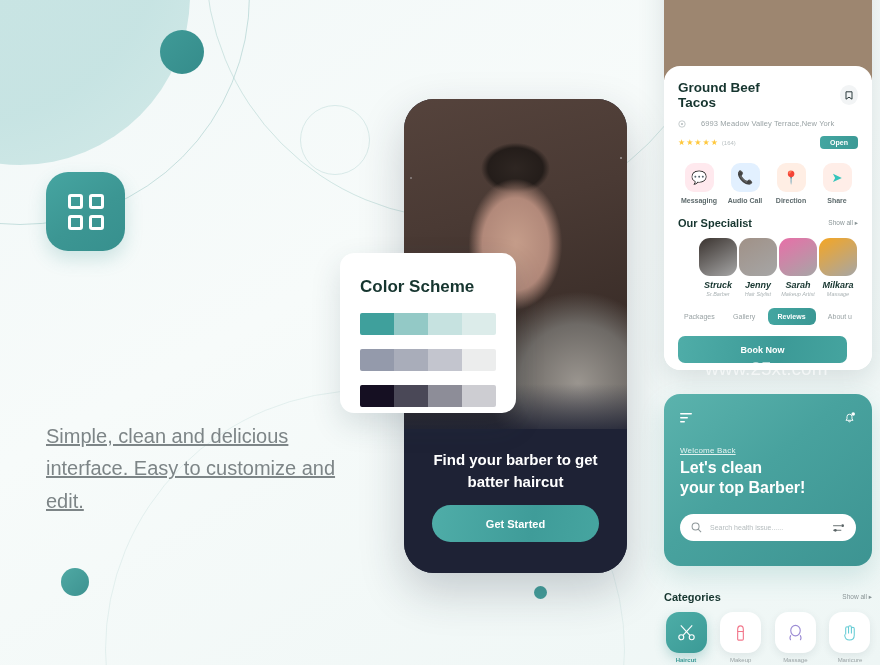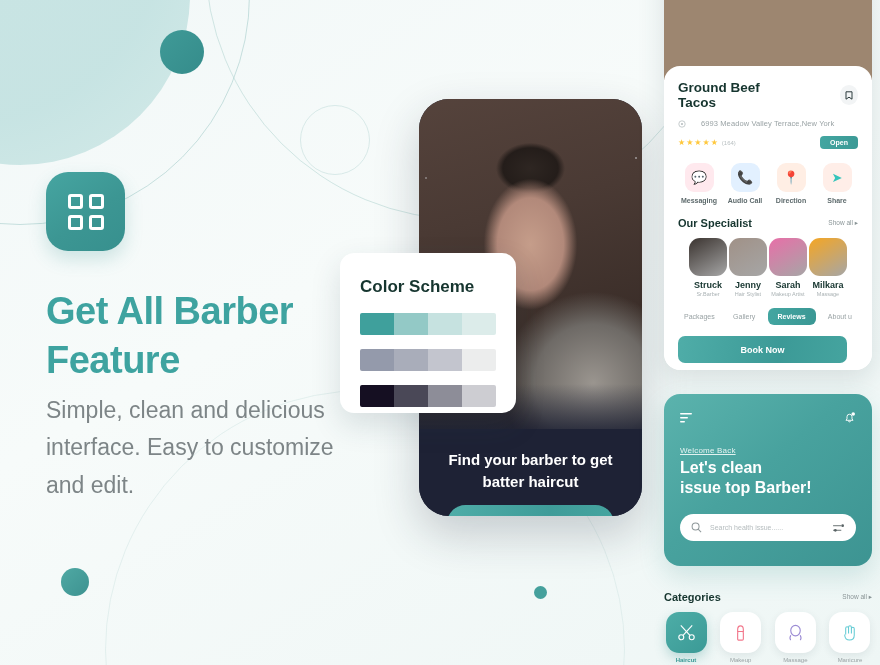"Struck" .specialists { font-style: none -> italic; justify-content: center -> flex-end }
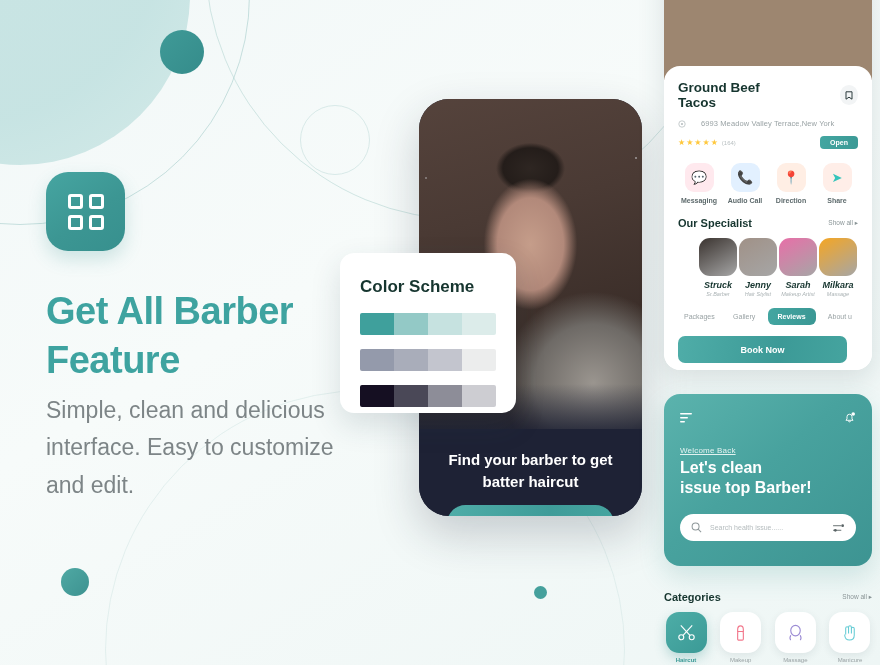"Get All Barber Feature" h1.headline { html: <h1>Get All Barber Feature</h1> -> none }
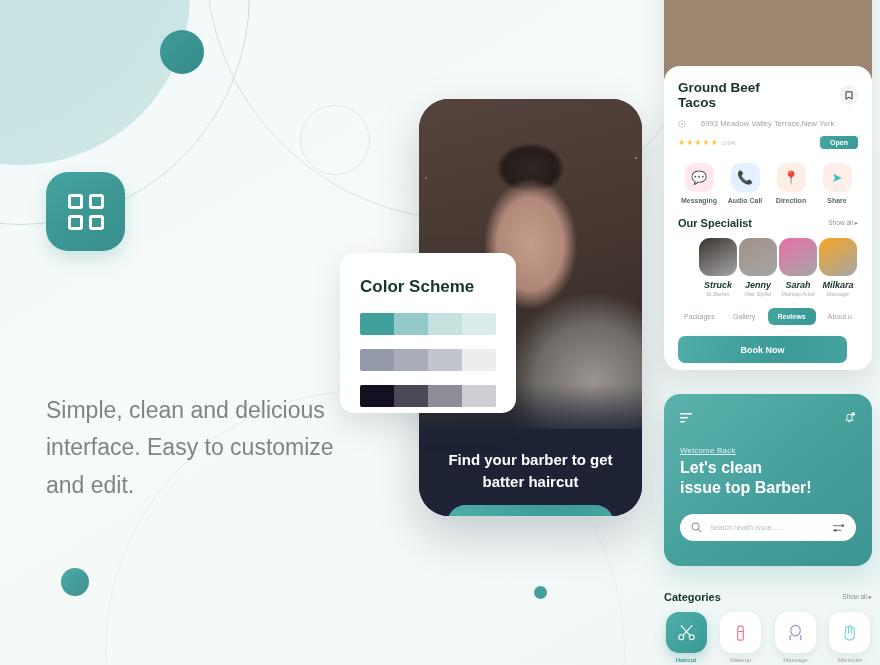"www.25xt.com" div.watermark { html: none -> <div>www.25xt.com</div> }
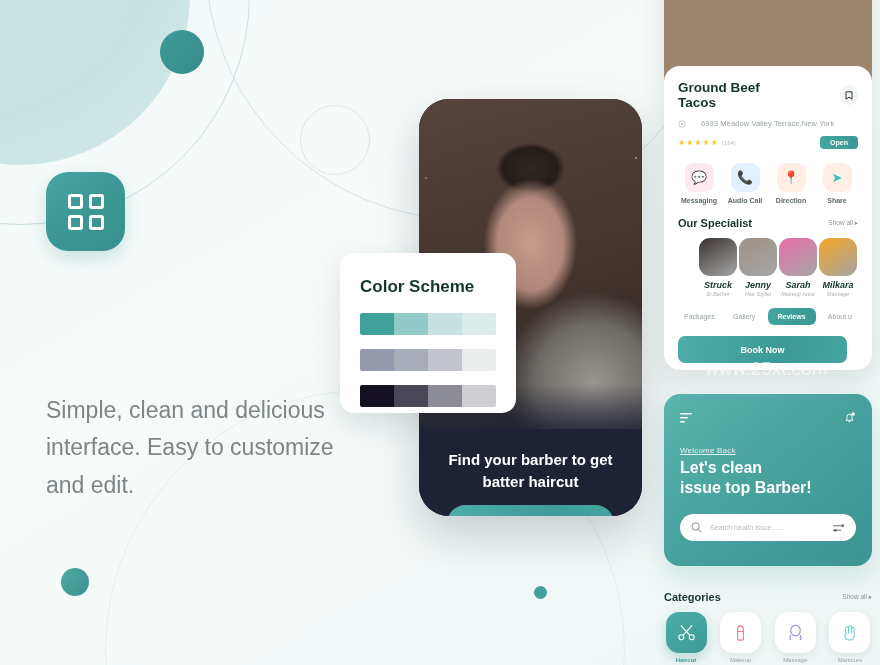"Simple, clean and delicious interface." .subcopy { font-size: 23px -> 20px; text-decoration: none -> underline; top: 392px -> 420px }
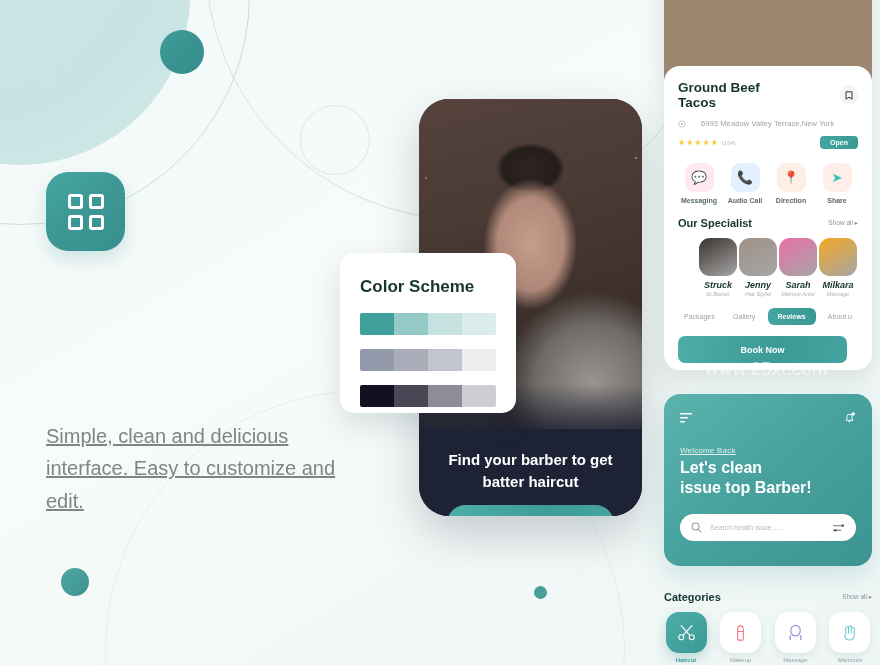"Find your barber to get" .phone { height: 417px -> 474px; left: 419px -> 404px }
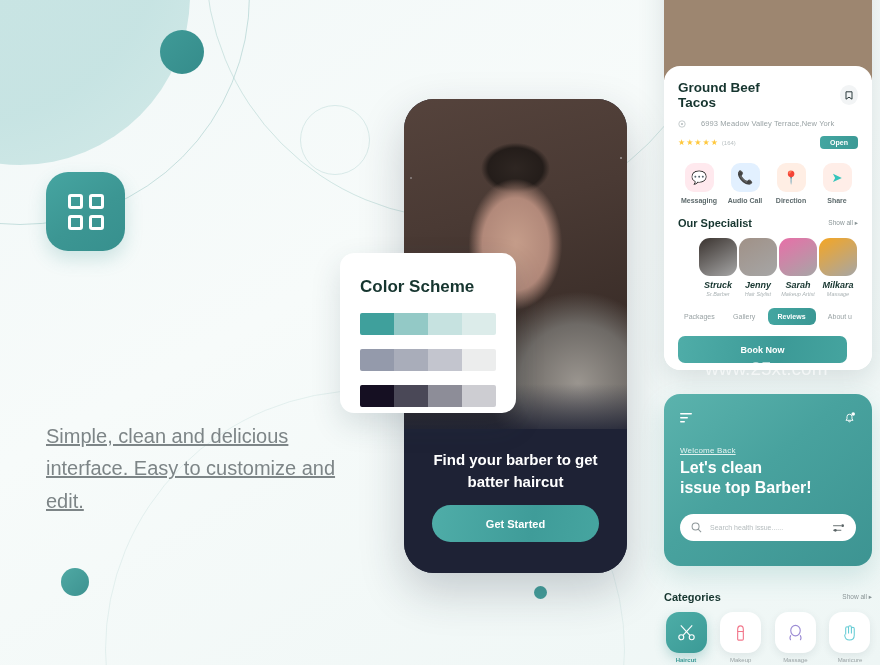"issue top Barber!" span { text: issue -> your }
